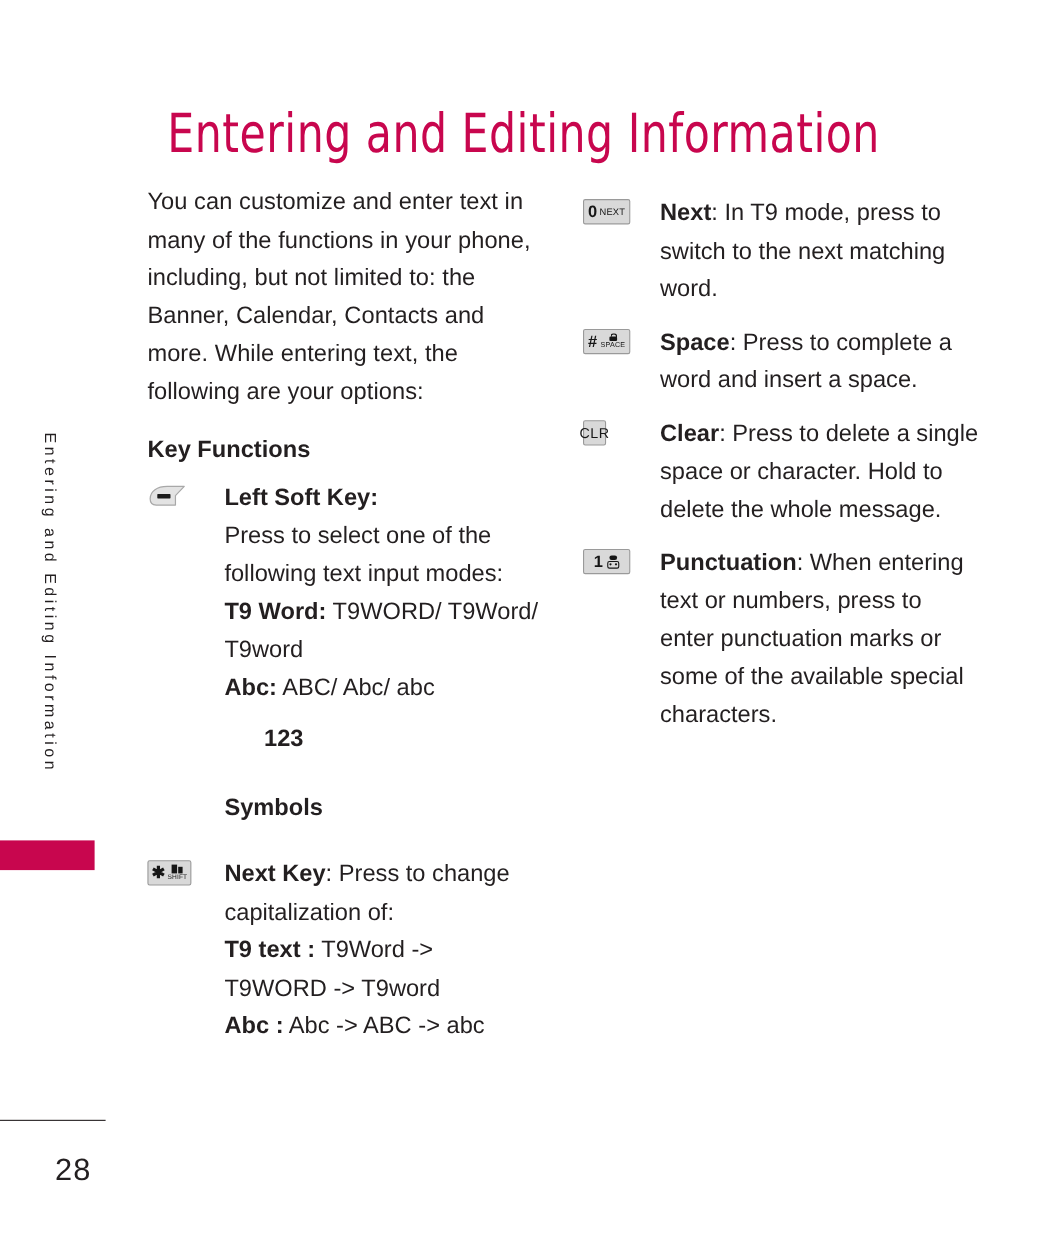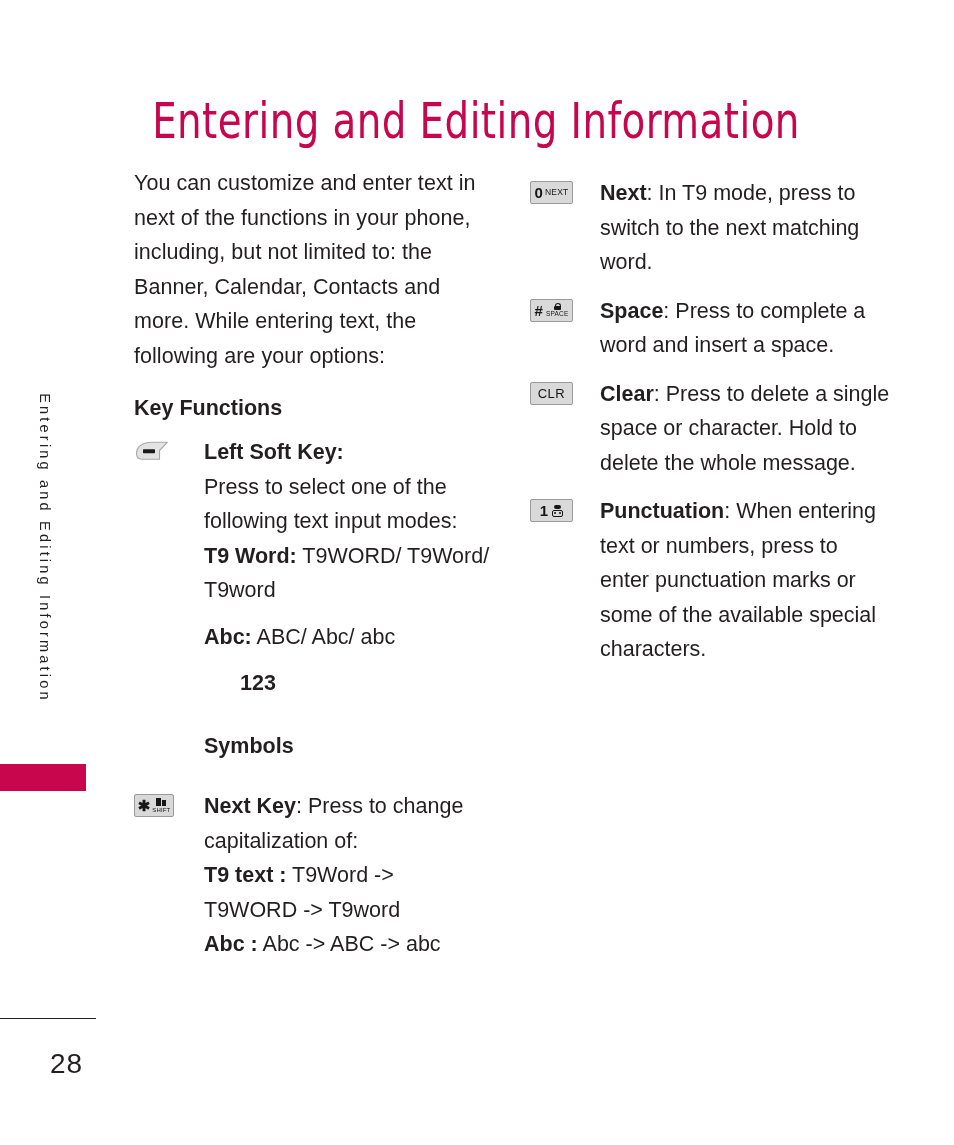"You can customize and enter" p.body-par { text: next -> many }
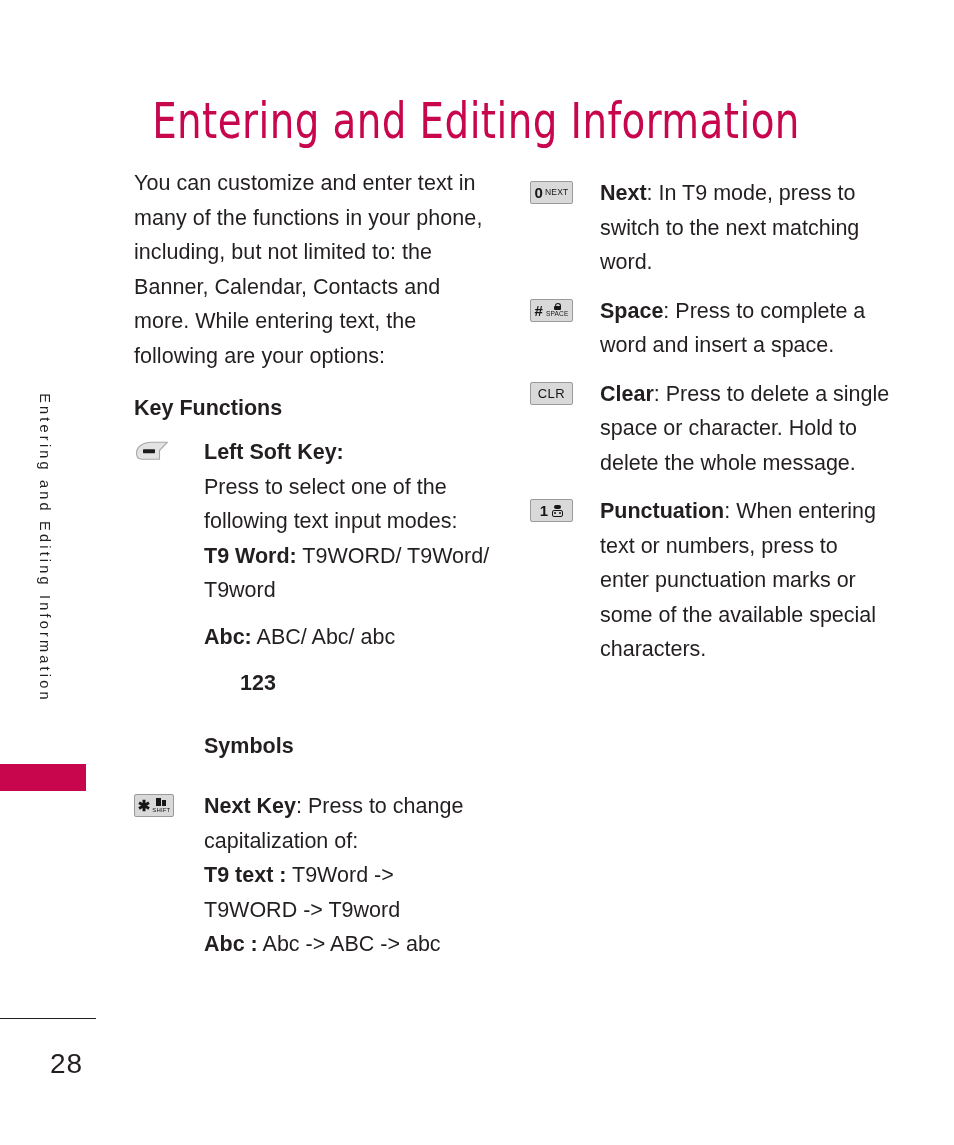"CLR" .chip-clr { width: 43px -> 21px }
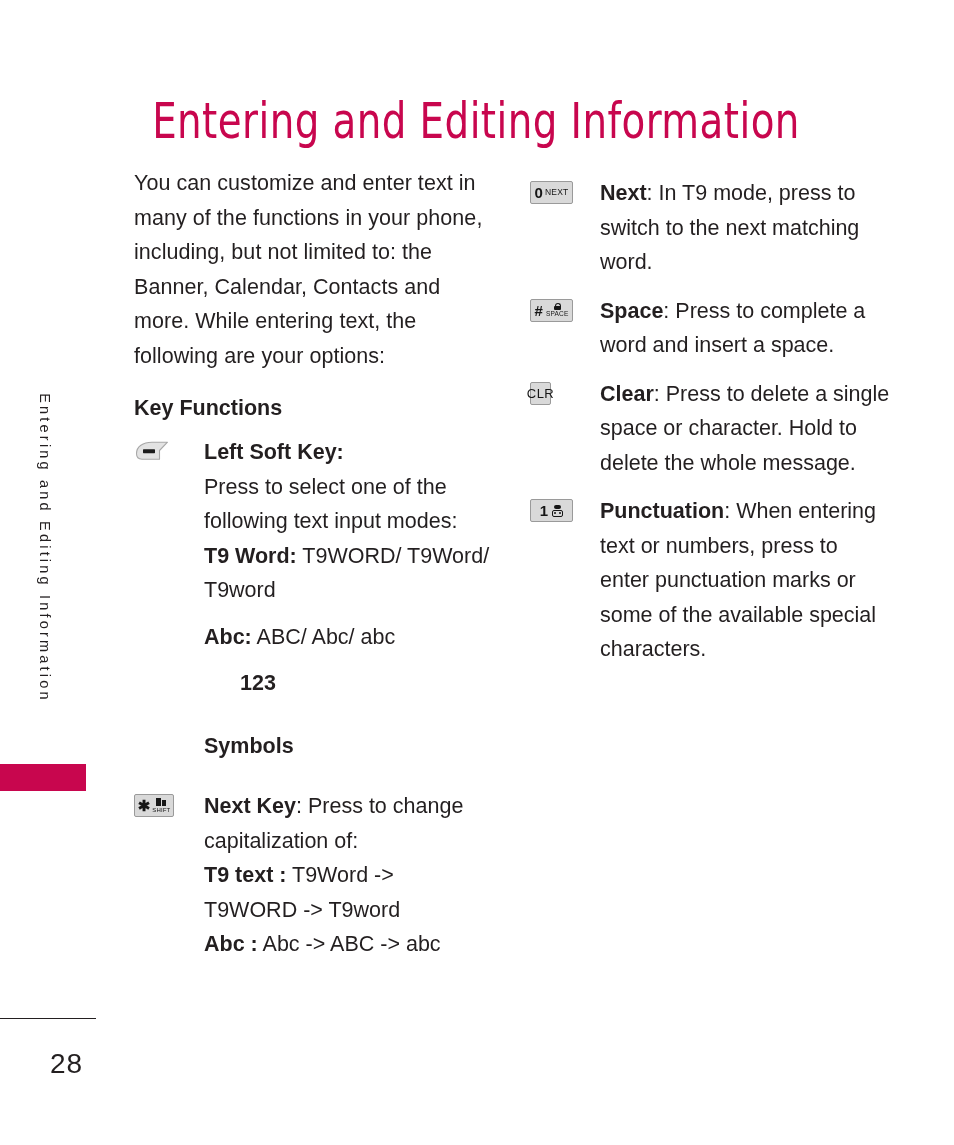"Abc: ABC/ Abc/ abc" span.line-block { margin-top: 12px -> 0 }
